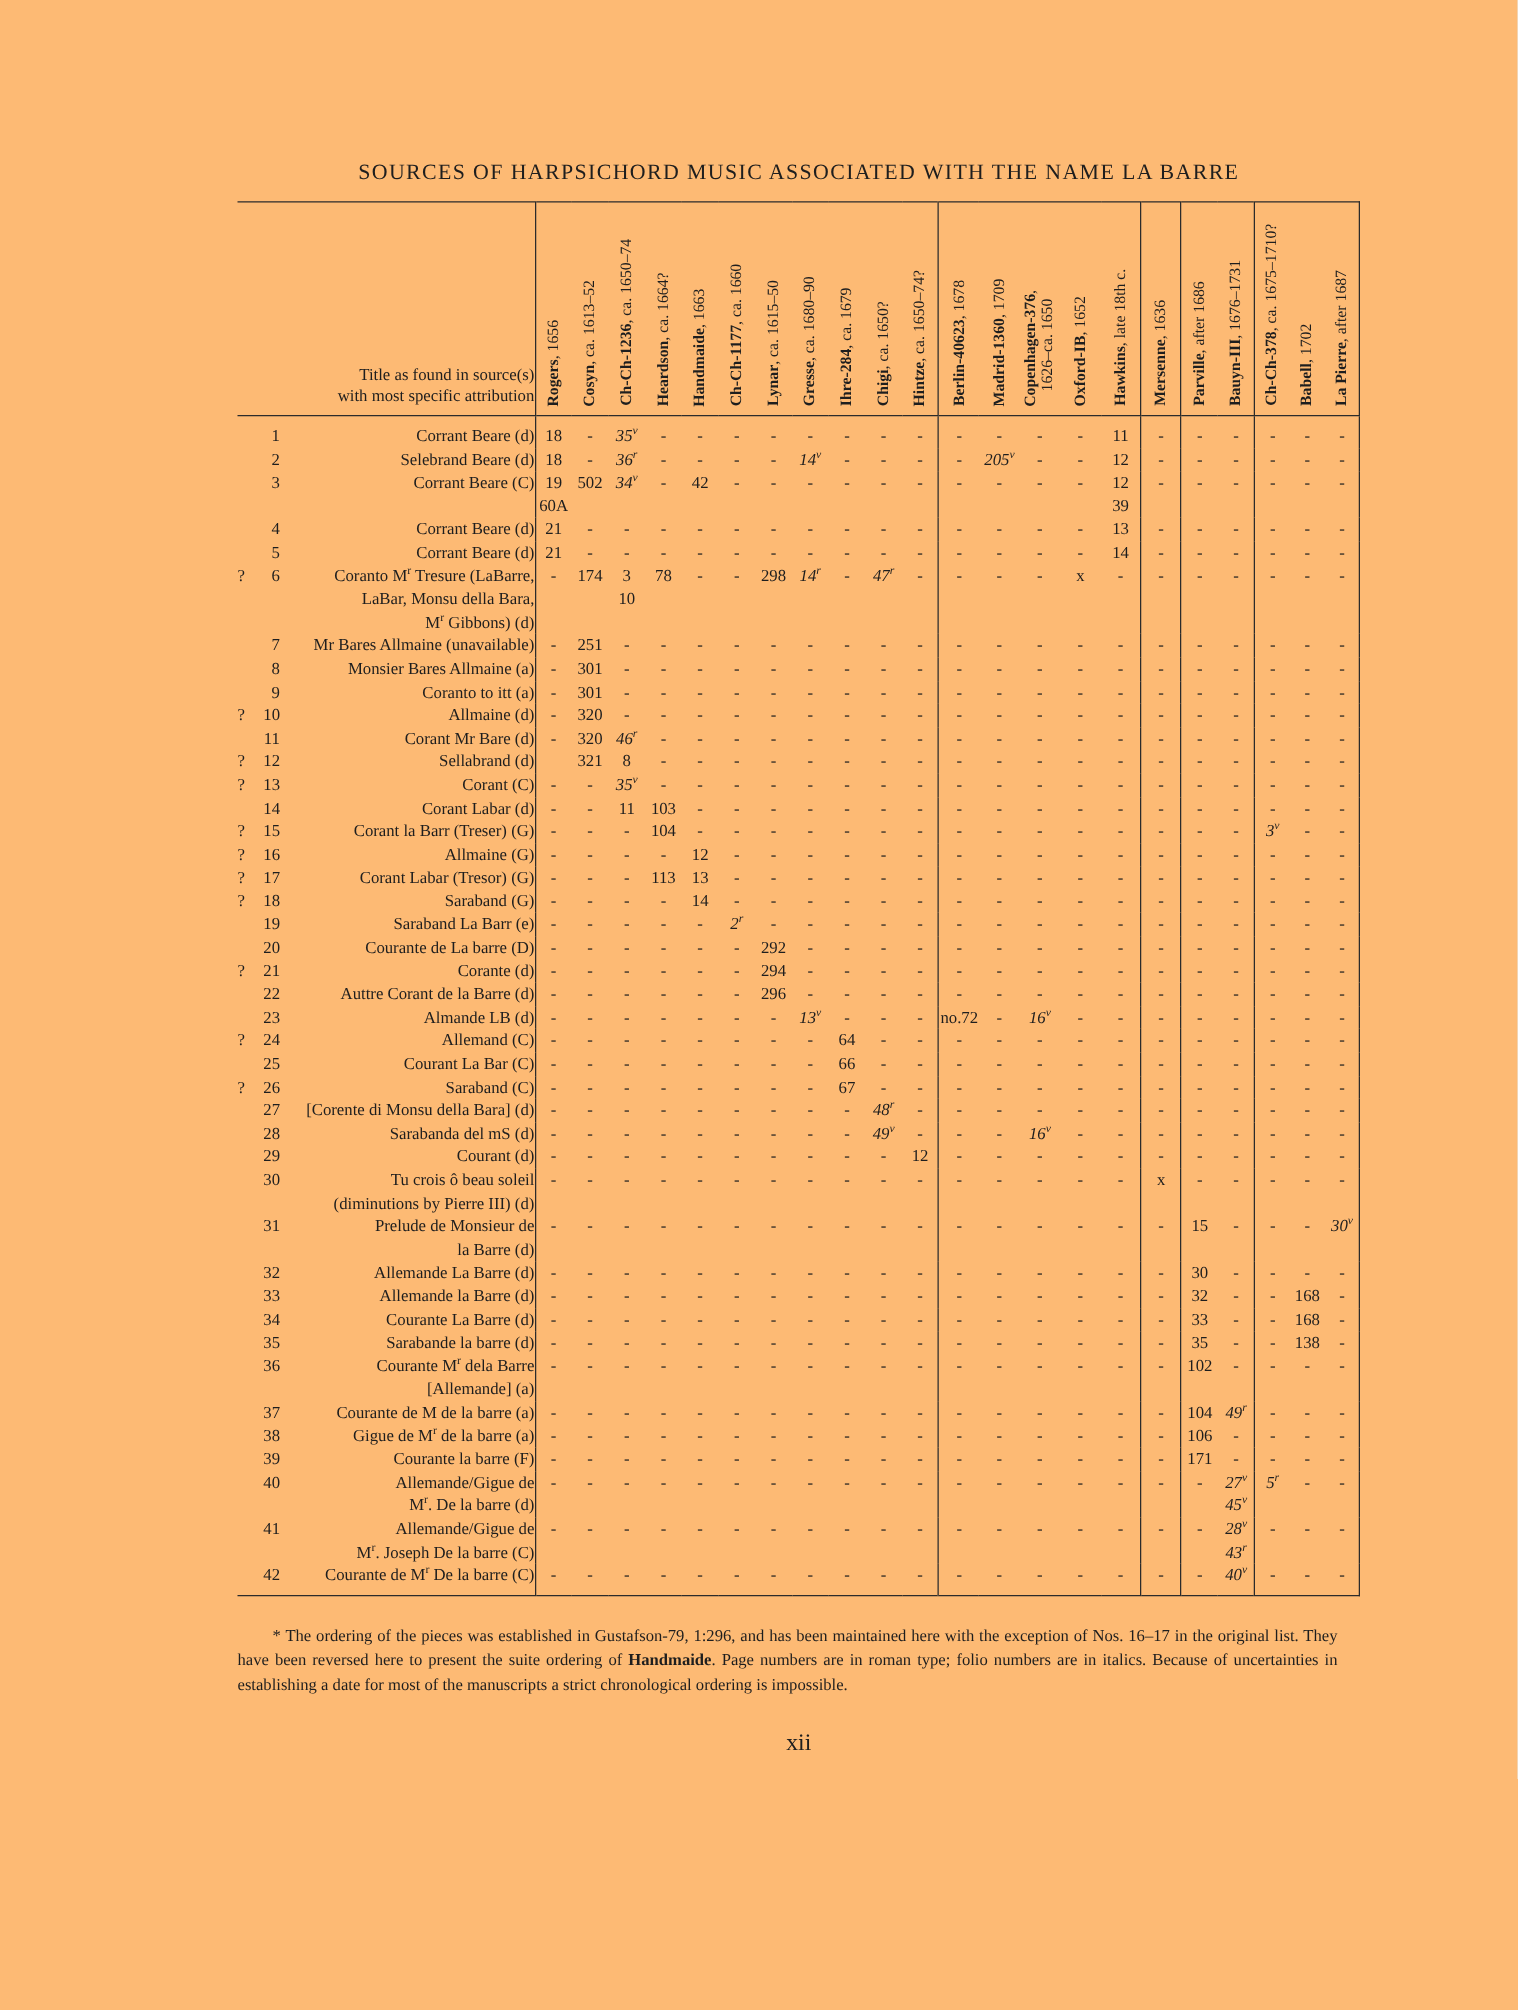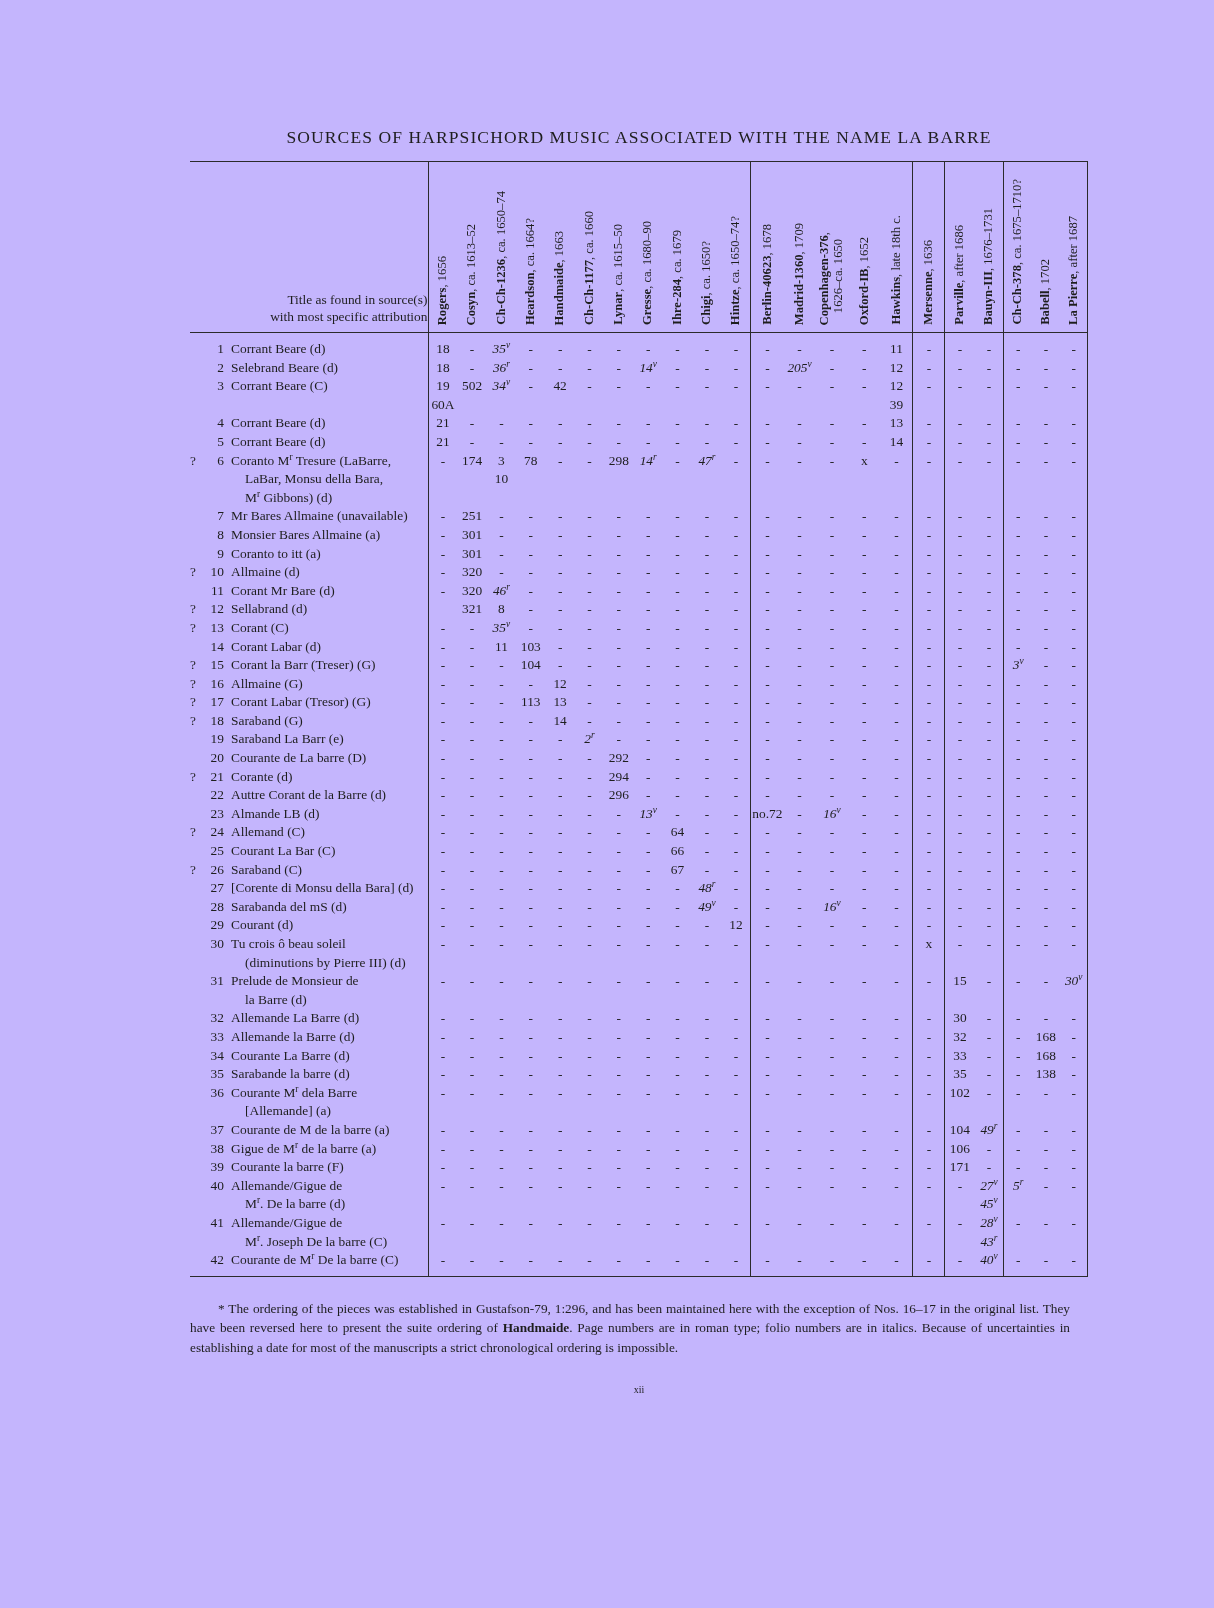"SOURCES OF HARPSICHORD MUSIC ASSOCIATED" .page { background: #c4b5fd -> #fdba74 }
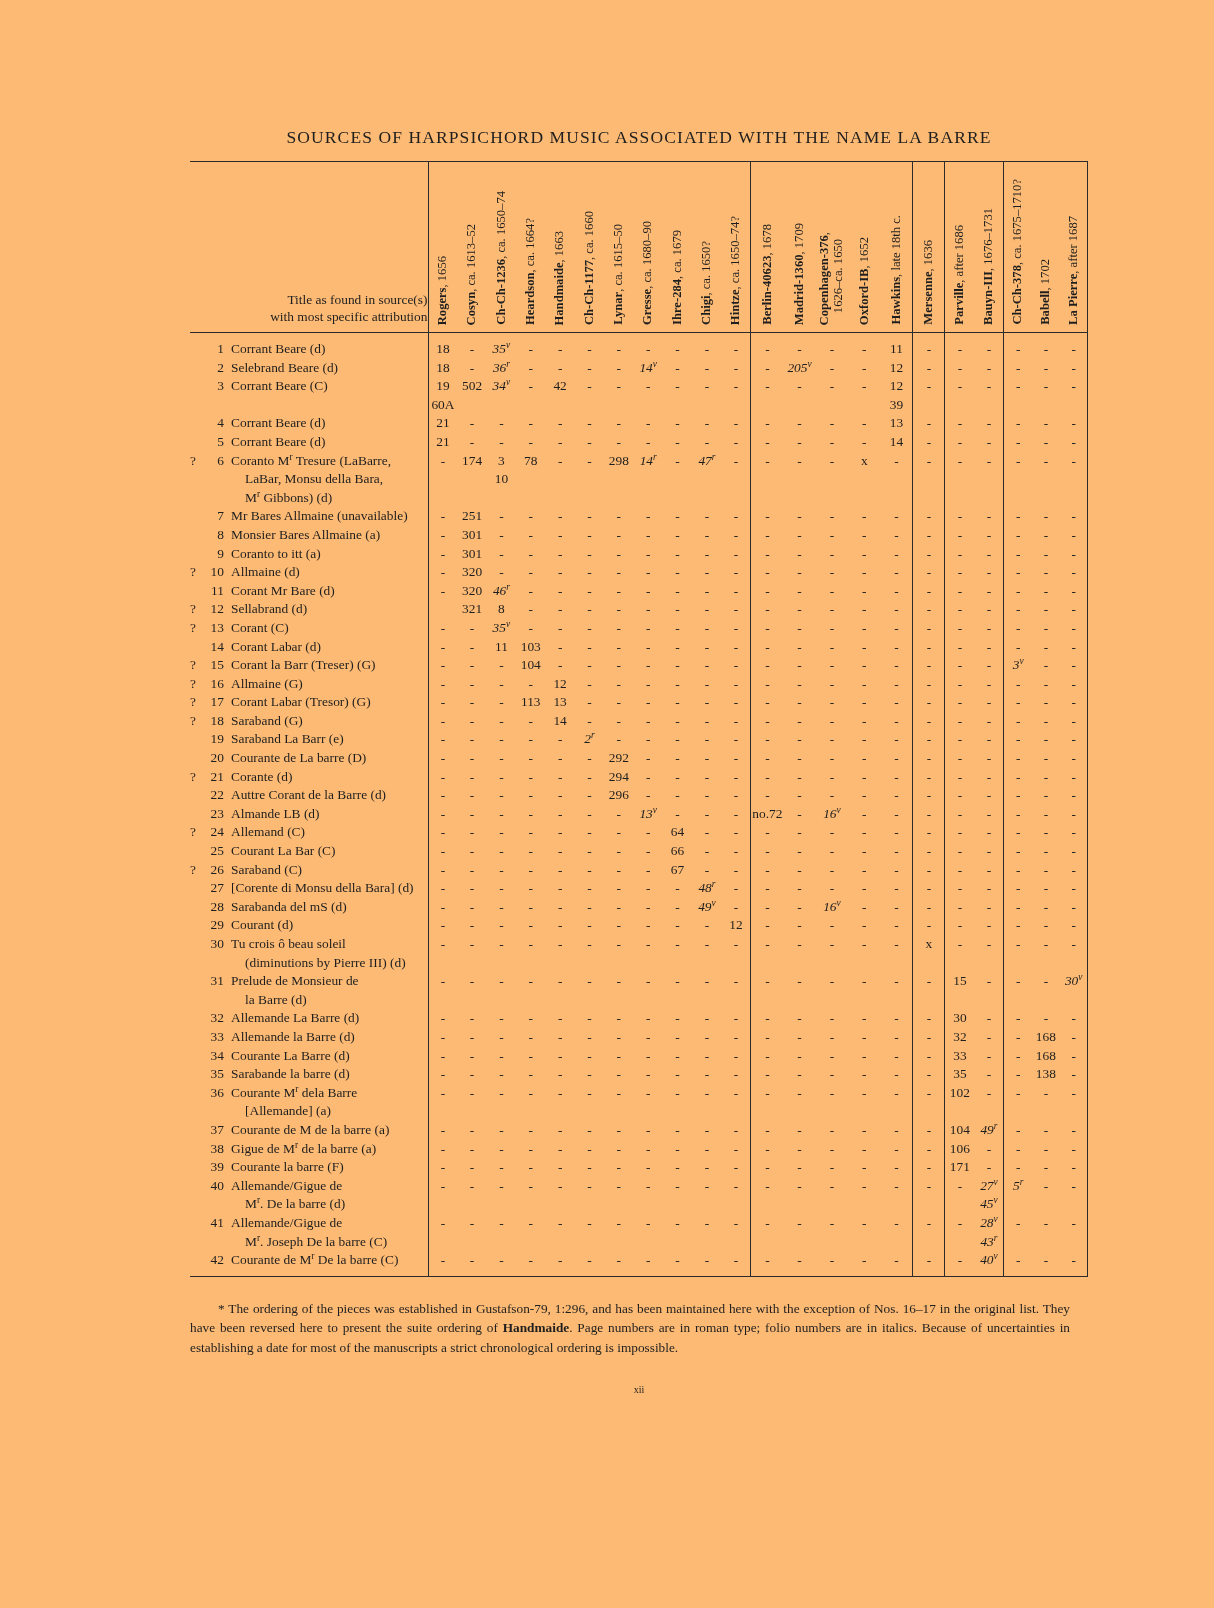"Corrant Beare (d)" .ttl { text-align: none -> right }
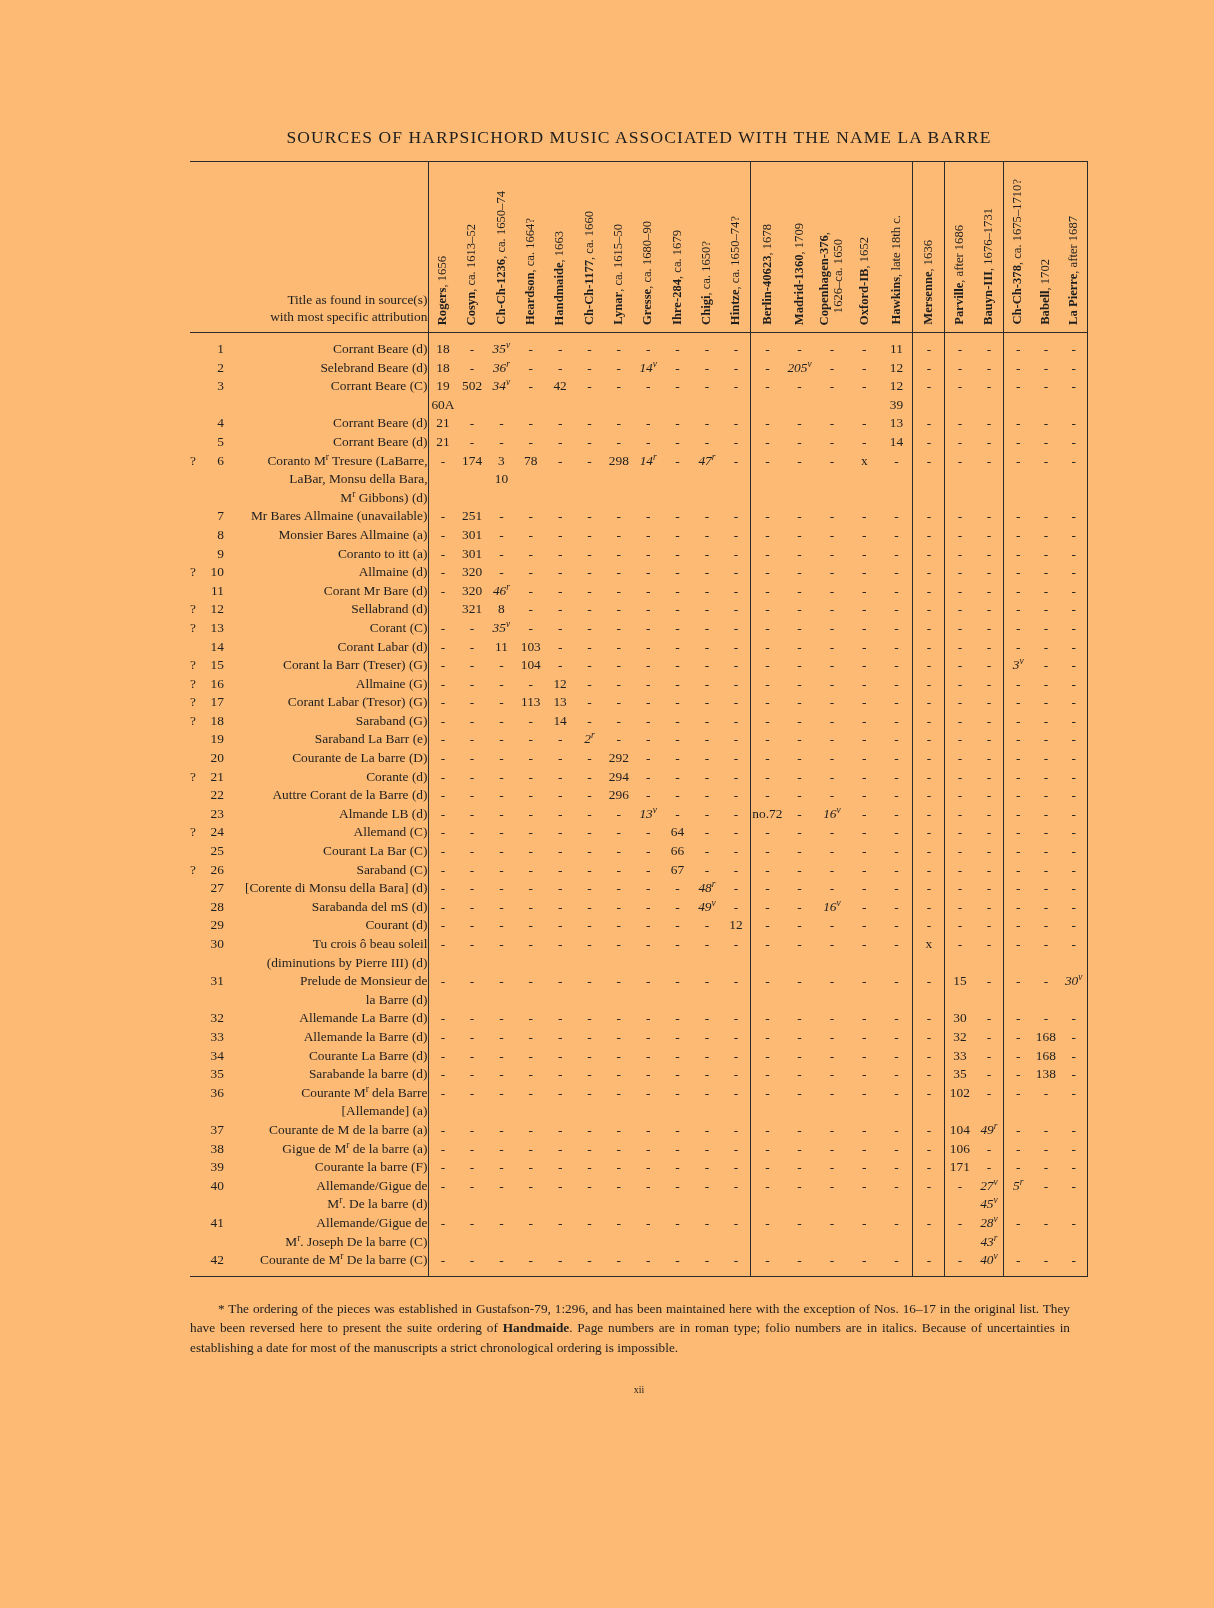"xii" .pgnum { font-size: 10px -> 19px }
